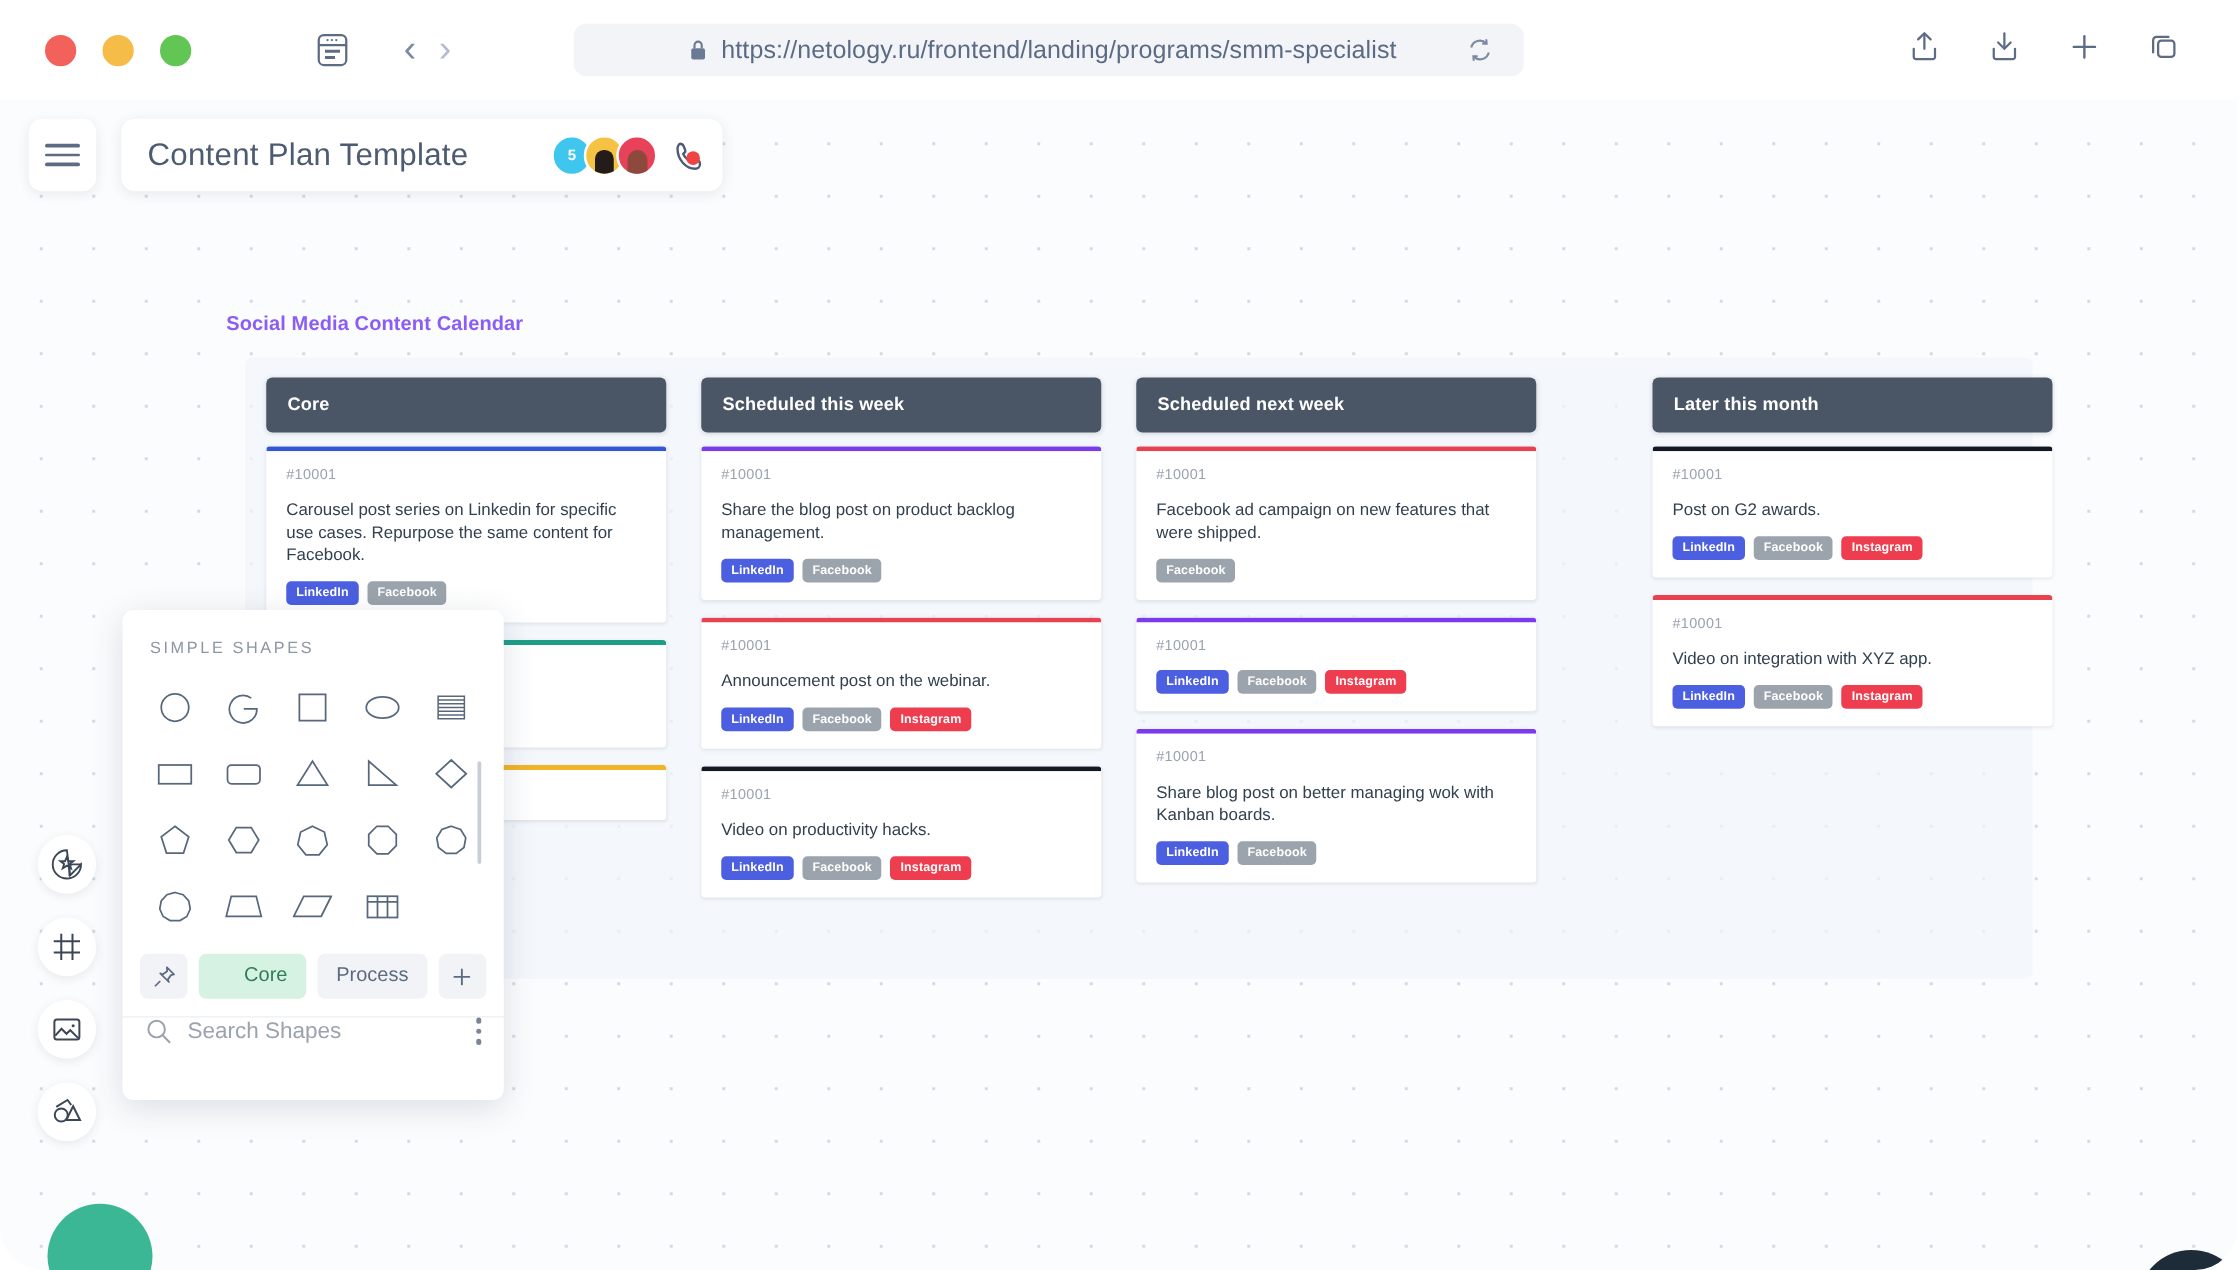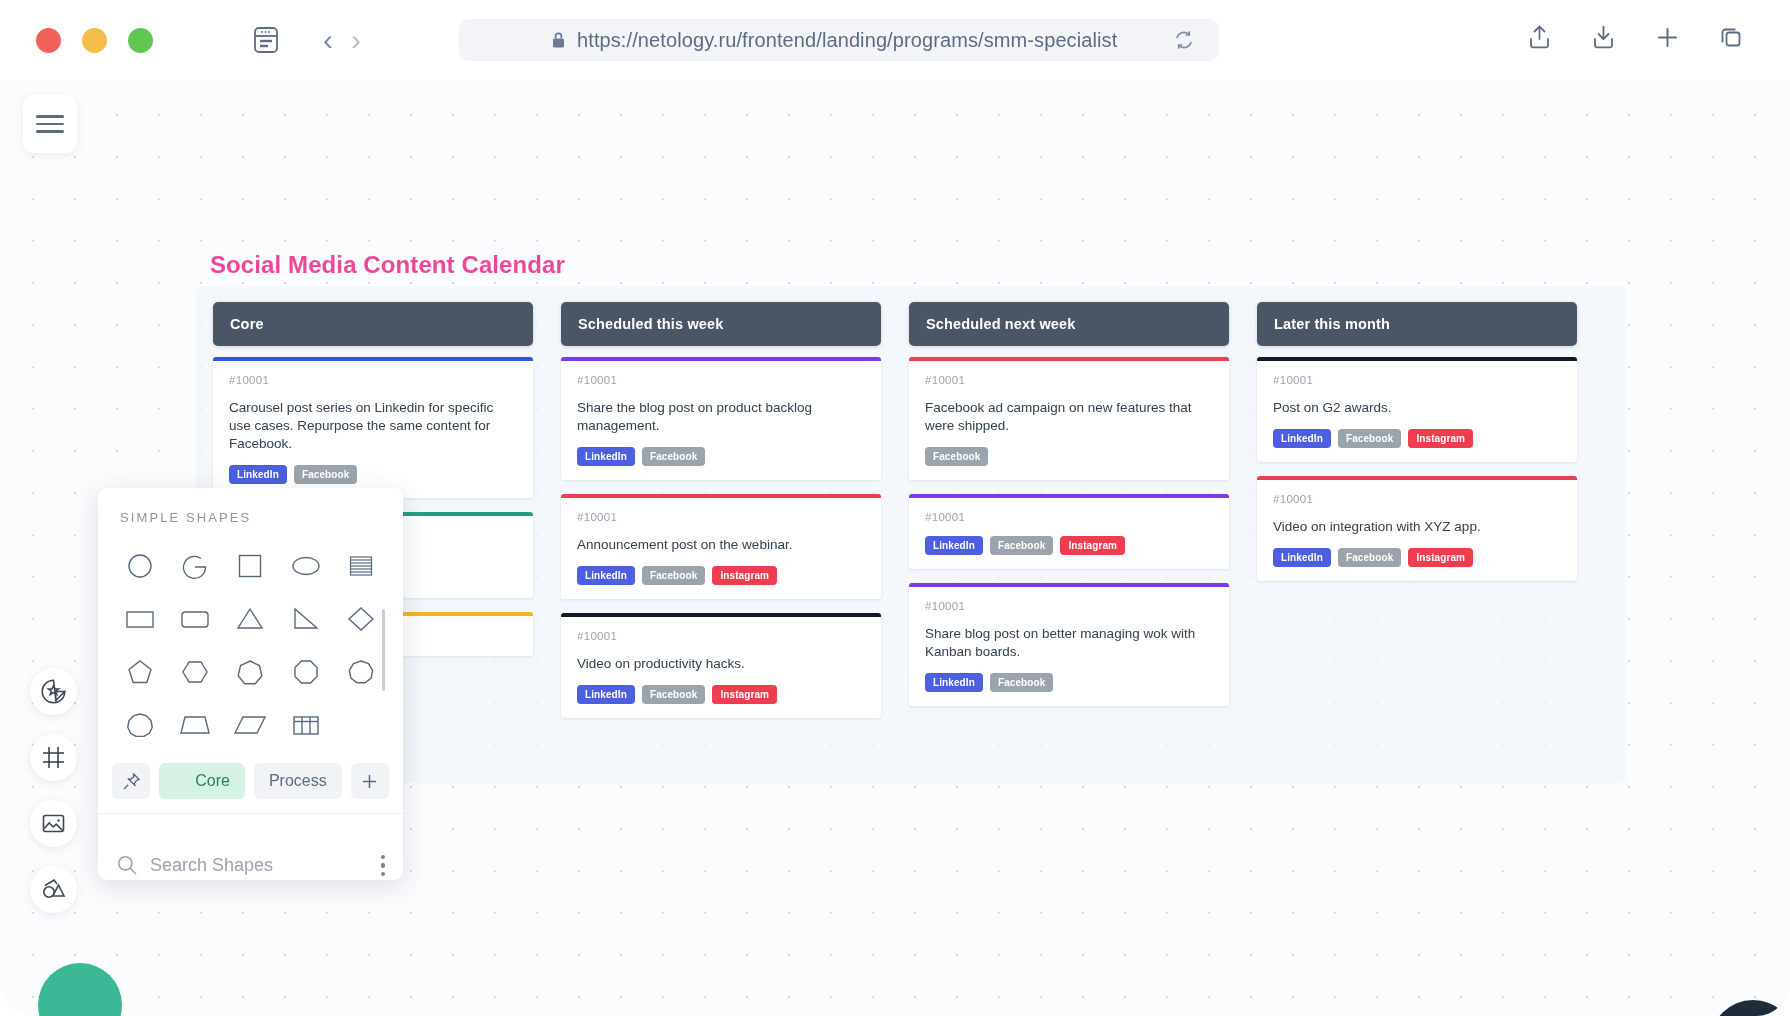"Content Plan Template" div.title-card { html: none -> <div> <div>Content Plan Template</div> <div> <div>5</div> <div></div> <div></div> </div> <div> <svg> <path></path> </svg> <div></div> </div> </div> }
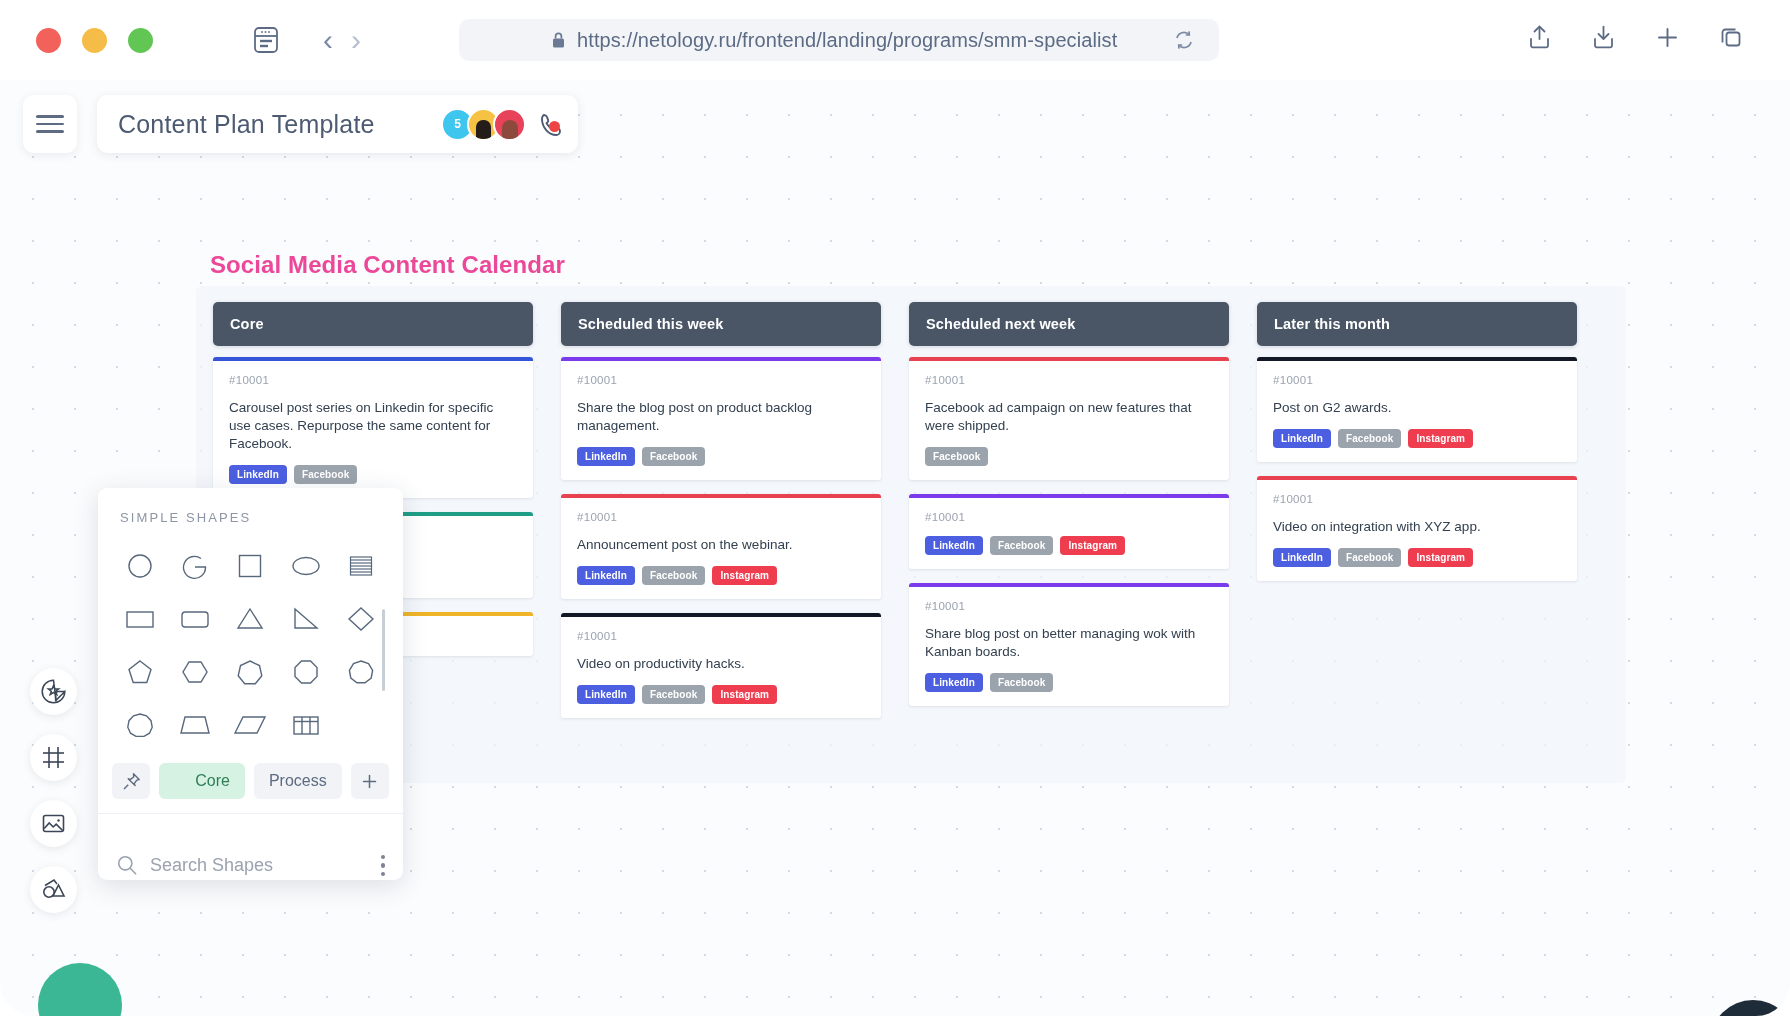"Social Media Content Calendar" .board-heading { color: #ec4899 -> #8b5cf6; font-size: 24px -> 16px; left: 210px -> 181px }
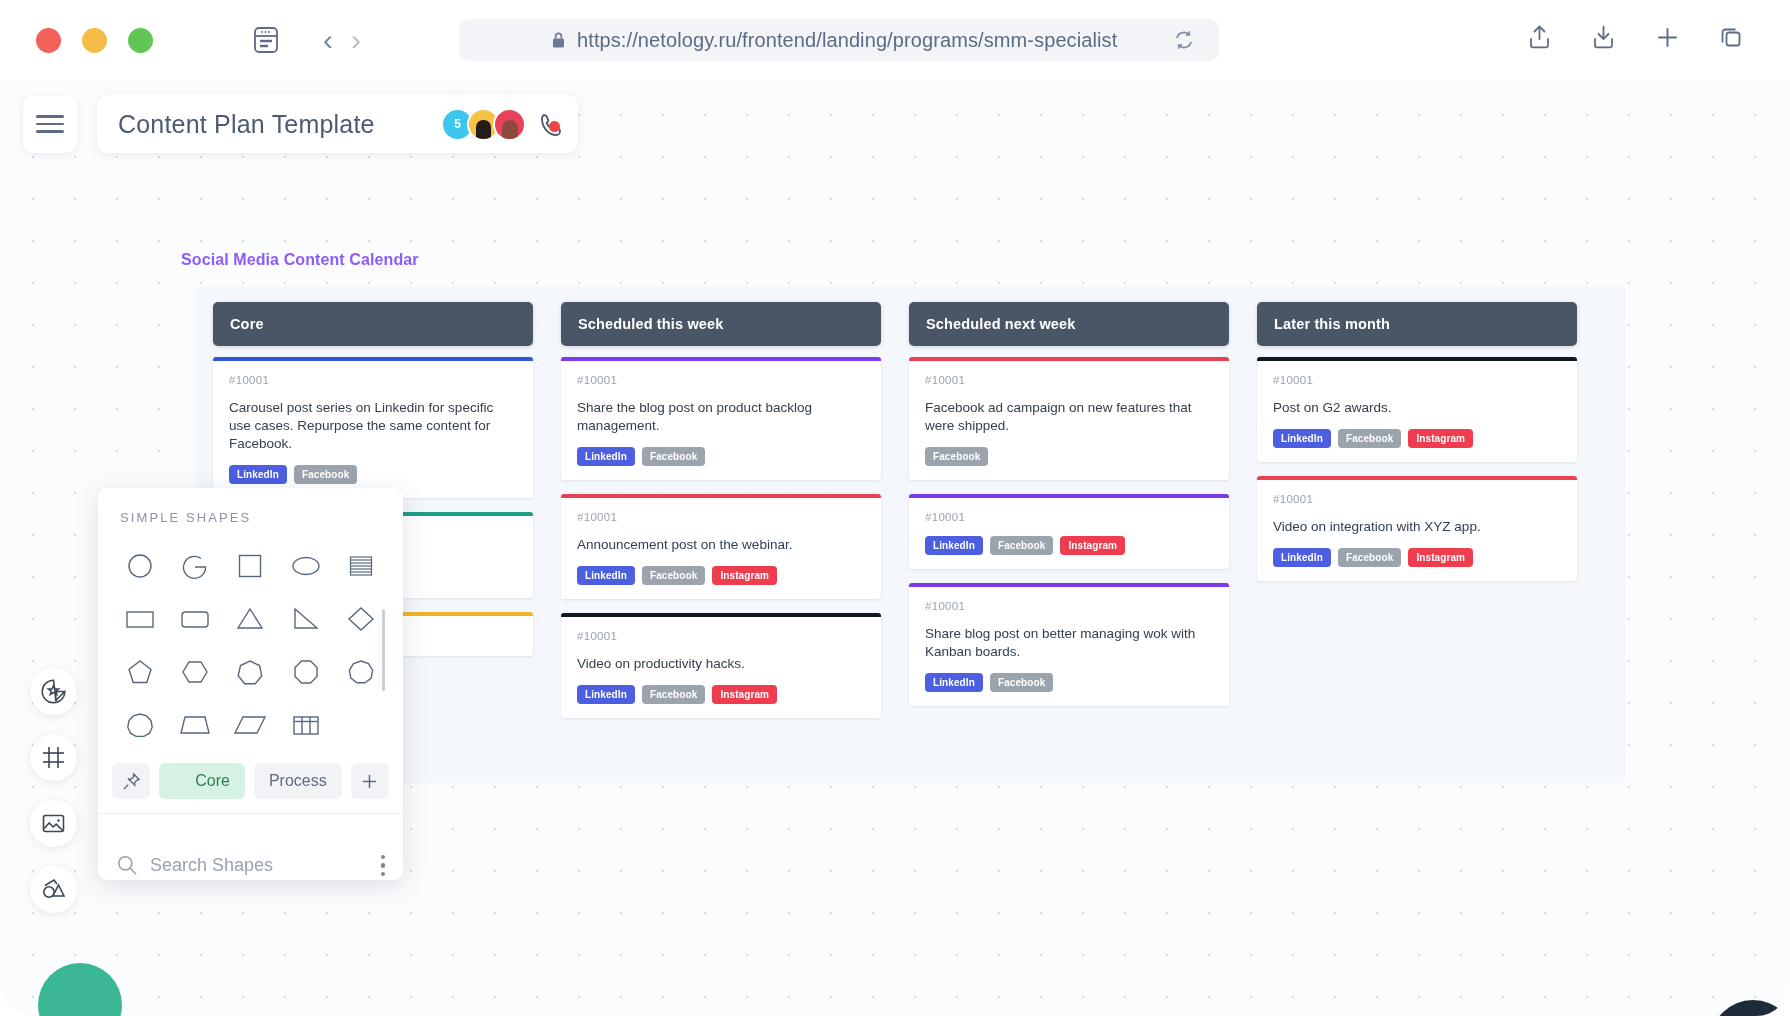"Later this month" div.column { left: 1257px -> 1322px }
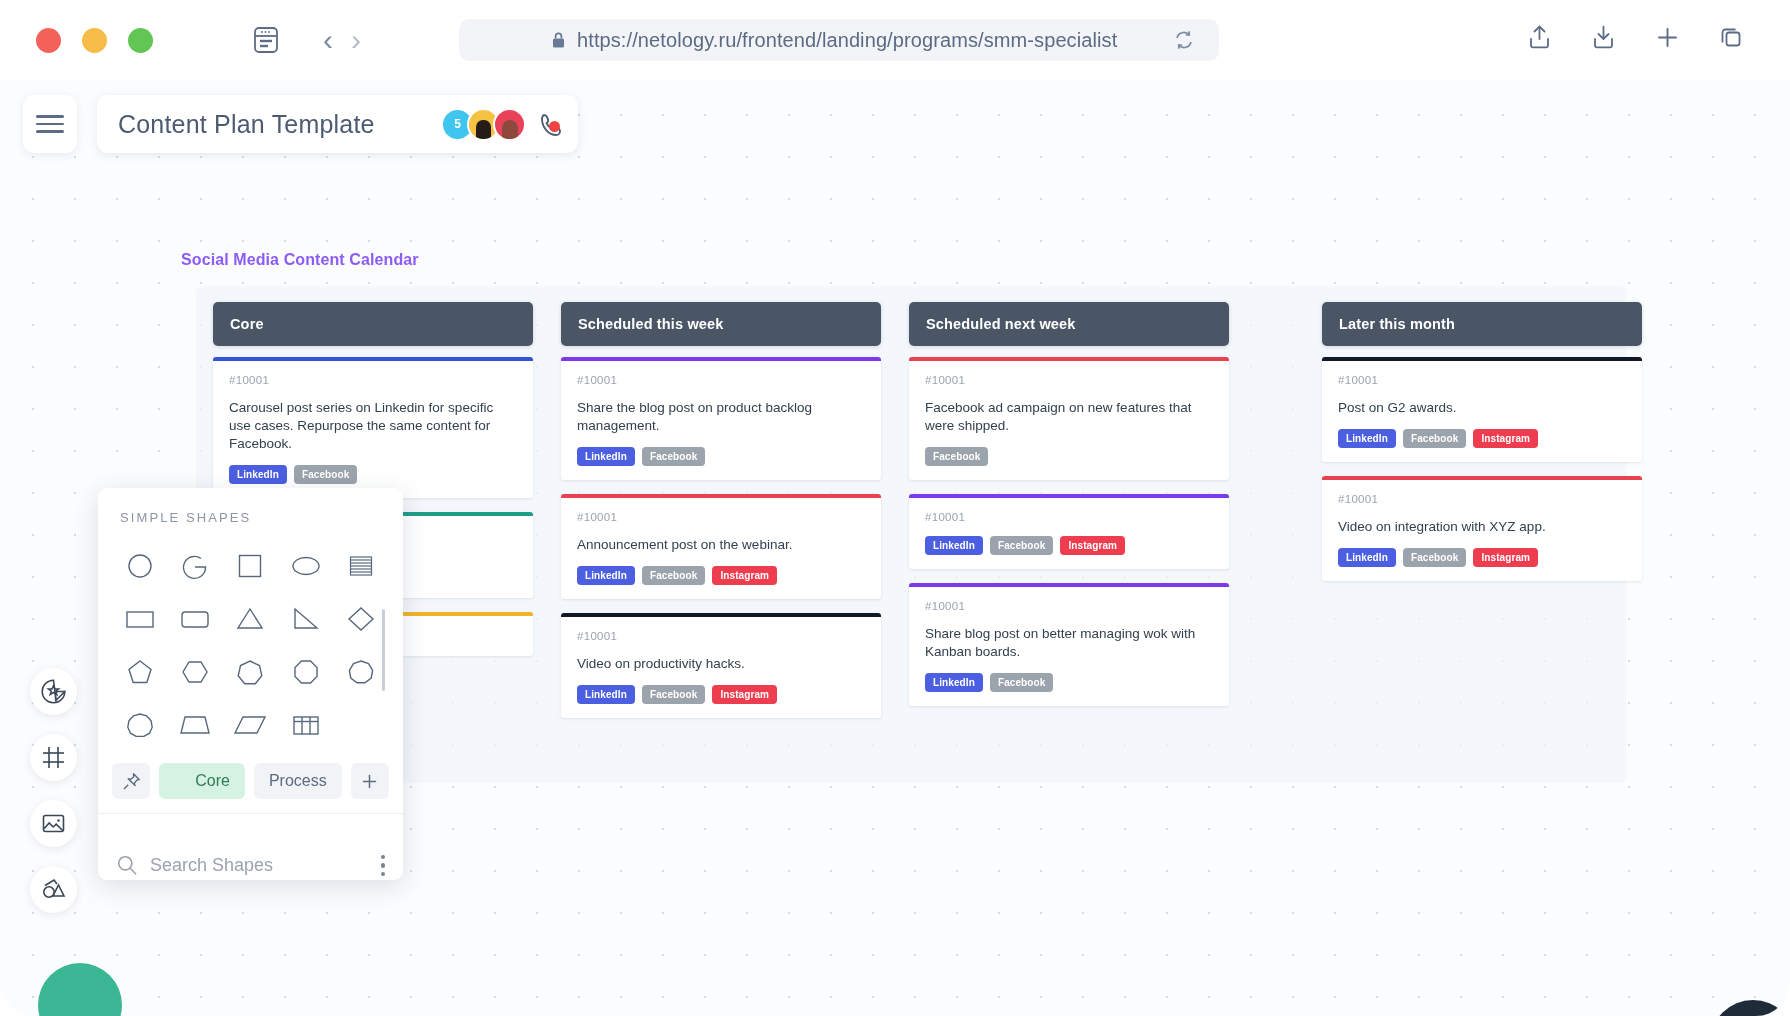"Search Shapes" .panel-search { align-items: flex-end -> flex-start }
